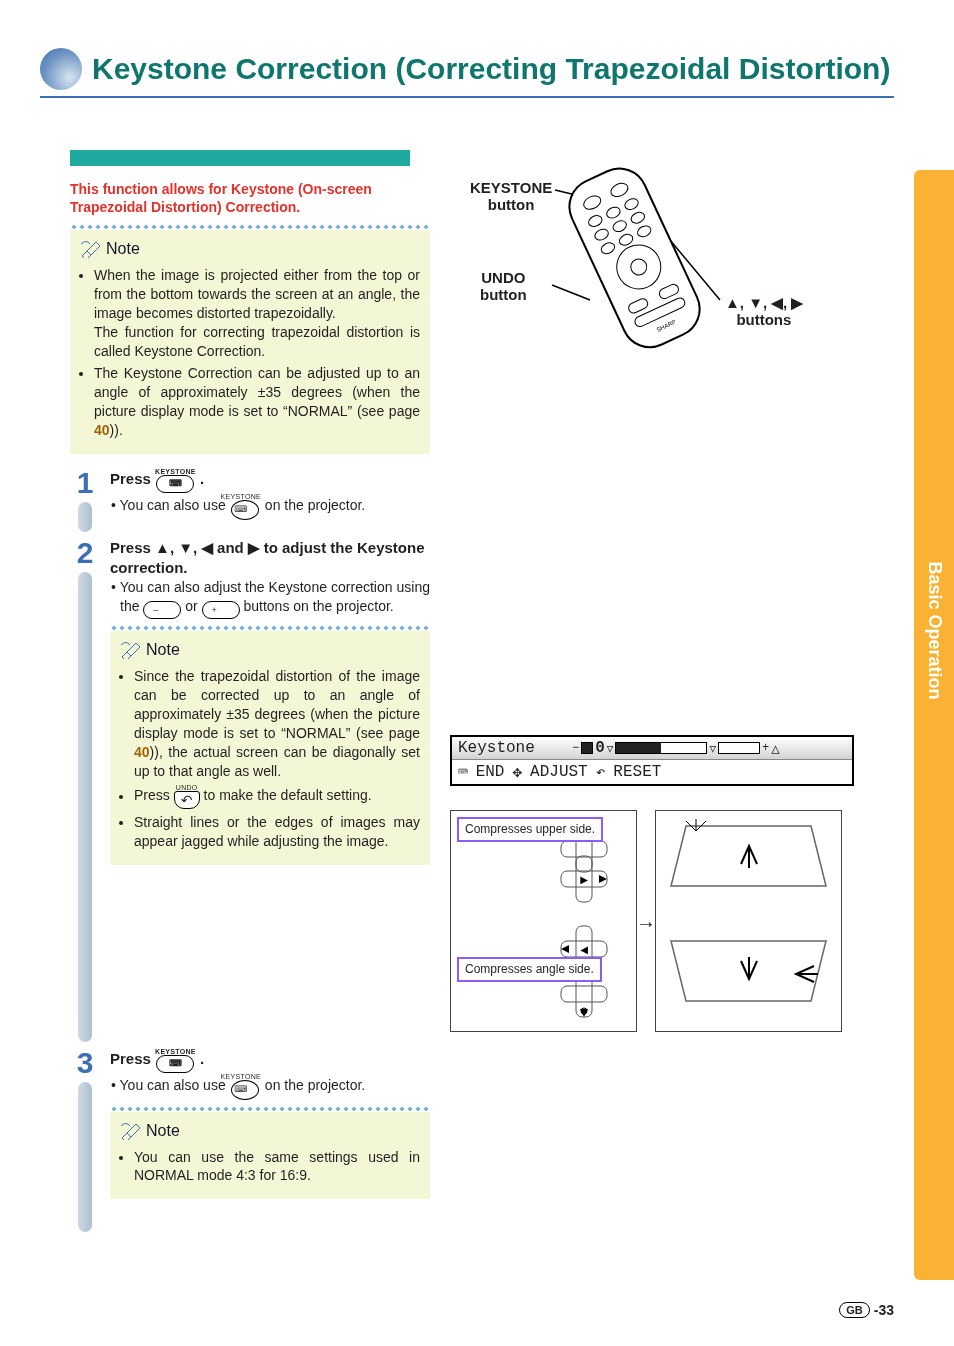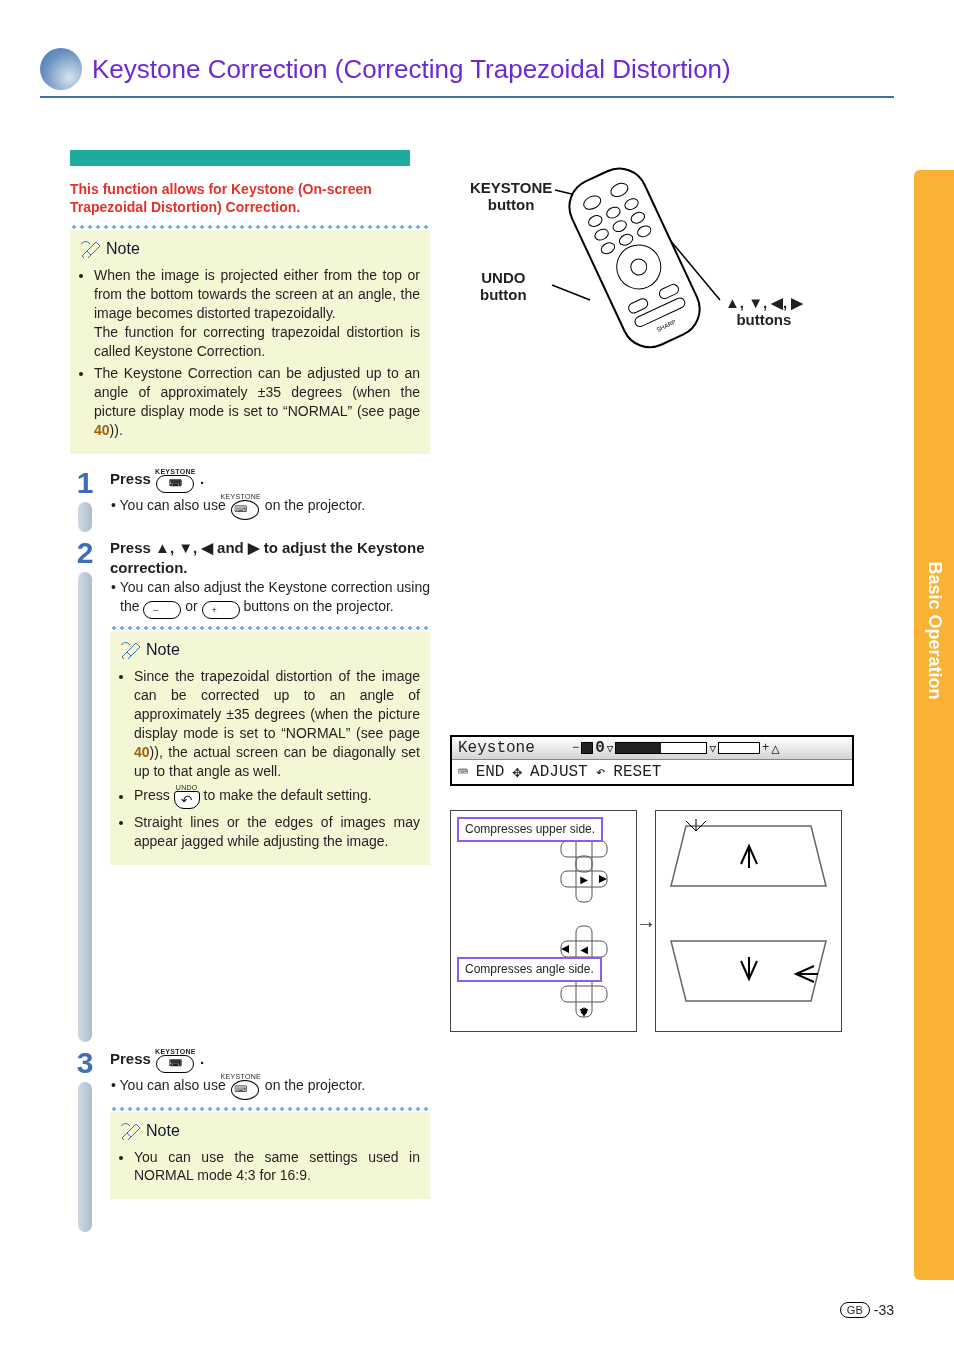"Keystone Correction (Correcting" .title-text { color: #6d28d9 -> #0f766e; font-size: 26px -> 30px; font-weight: normal -> bold }
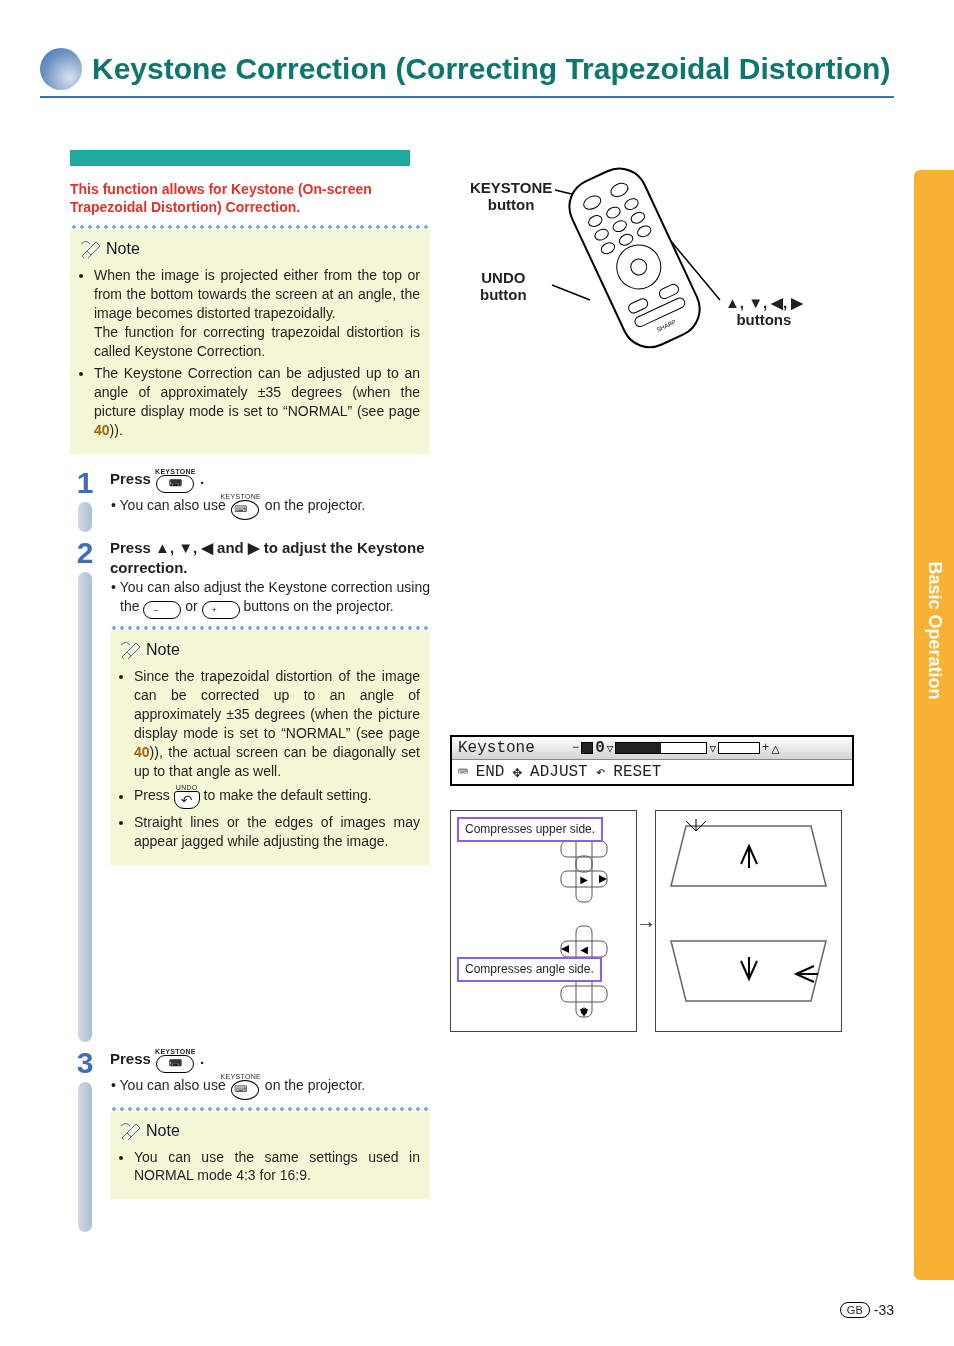"GB" .page-num { font-weight: normal -> bold }
